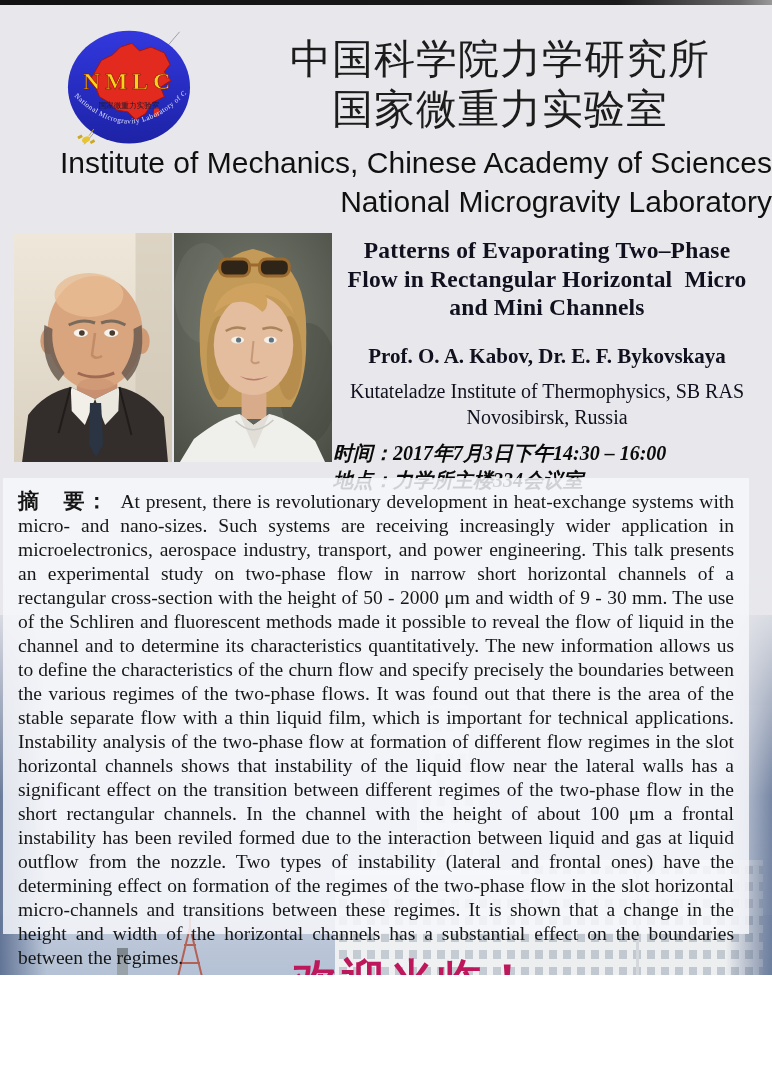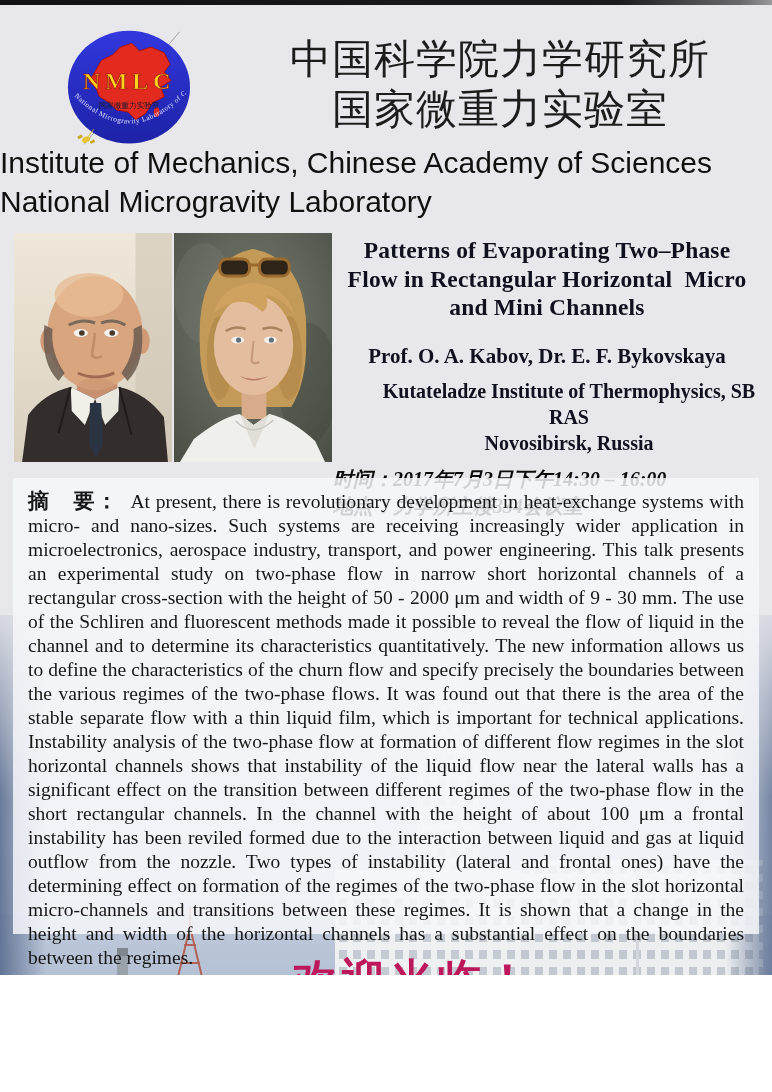"Institute of Mechanics, Chinese Academy" .en-line { text-align: left -> right }
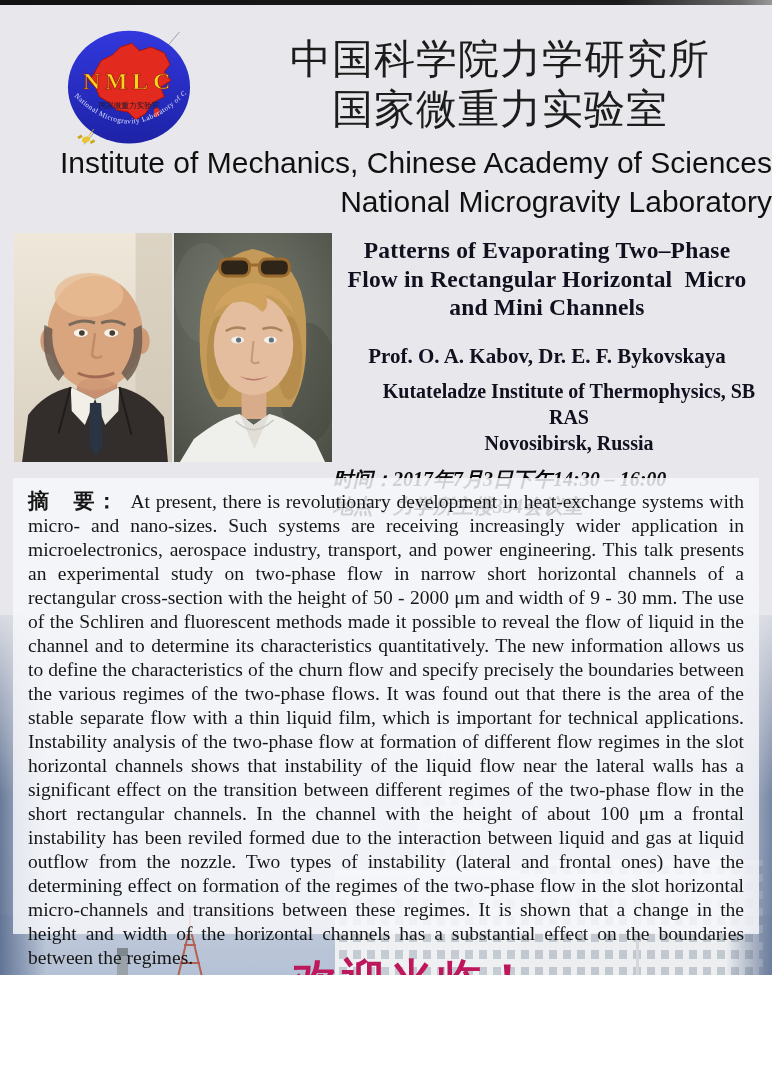"Kutateladze Institute of Thermophysics," .affil { font-weight: bold -> normal; margin-left: 44px -> none }
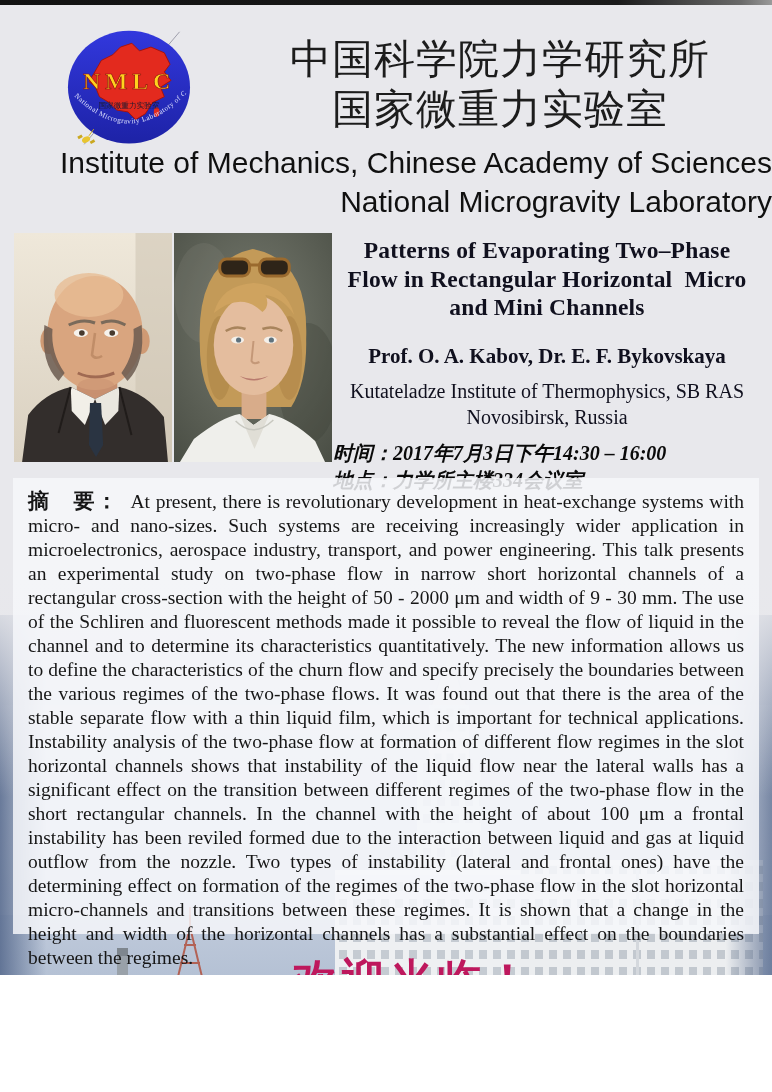"摘 要： At present, there" .abstract { left: 13px -> 3px }
